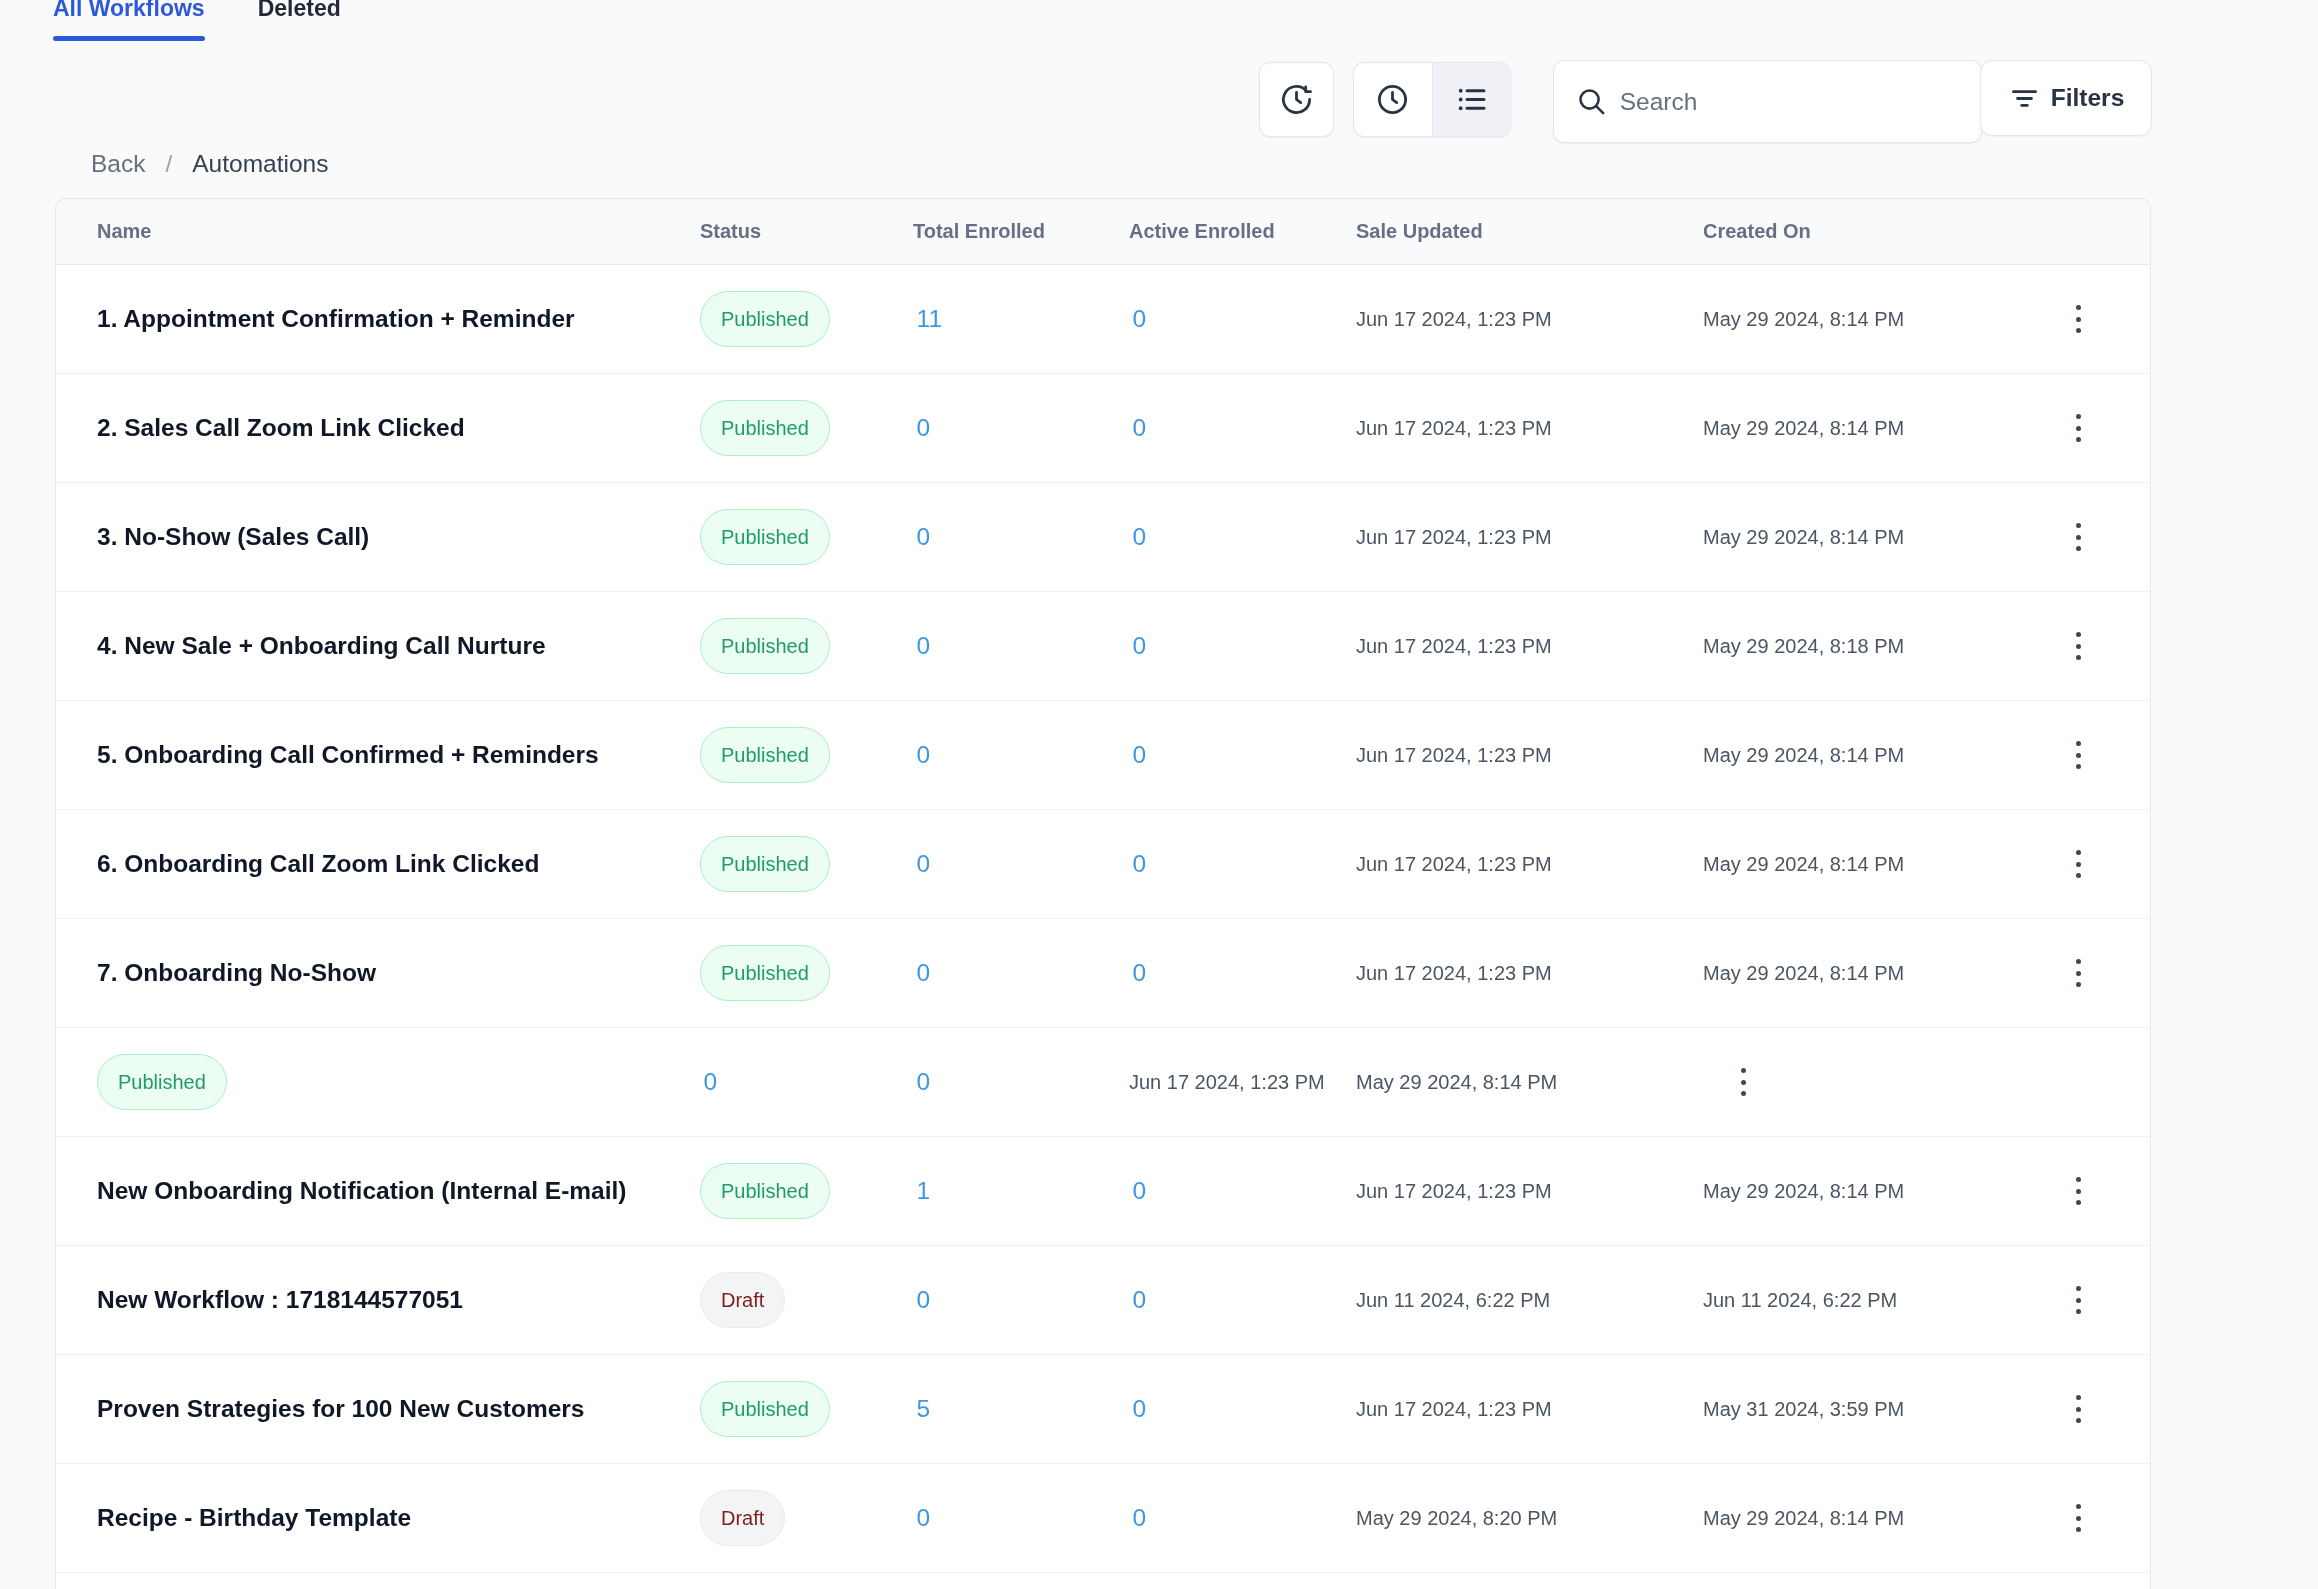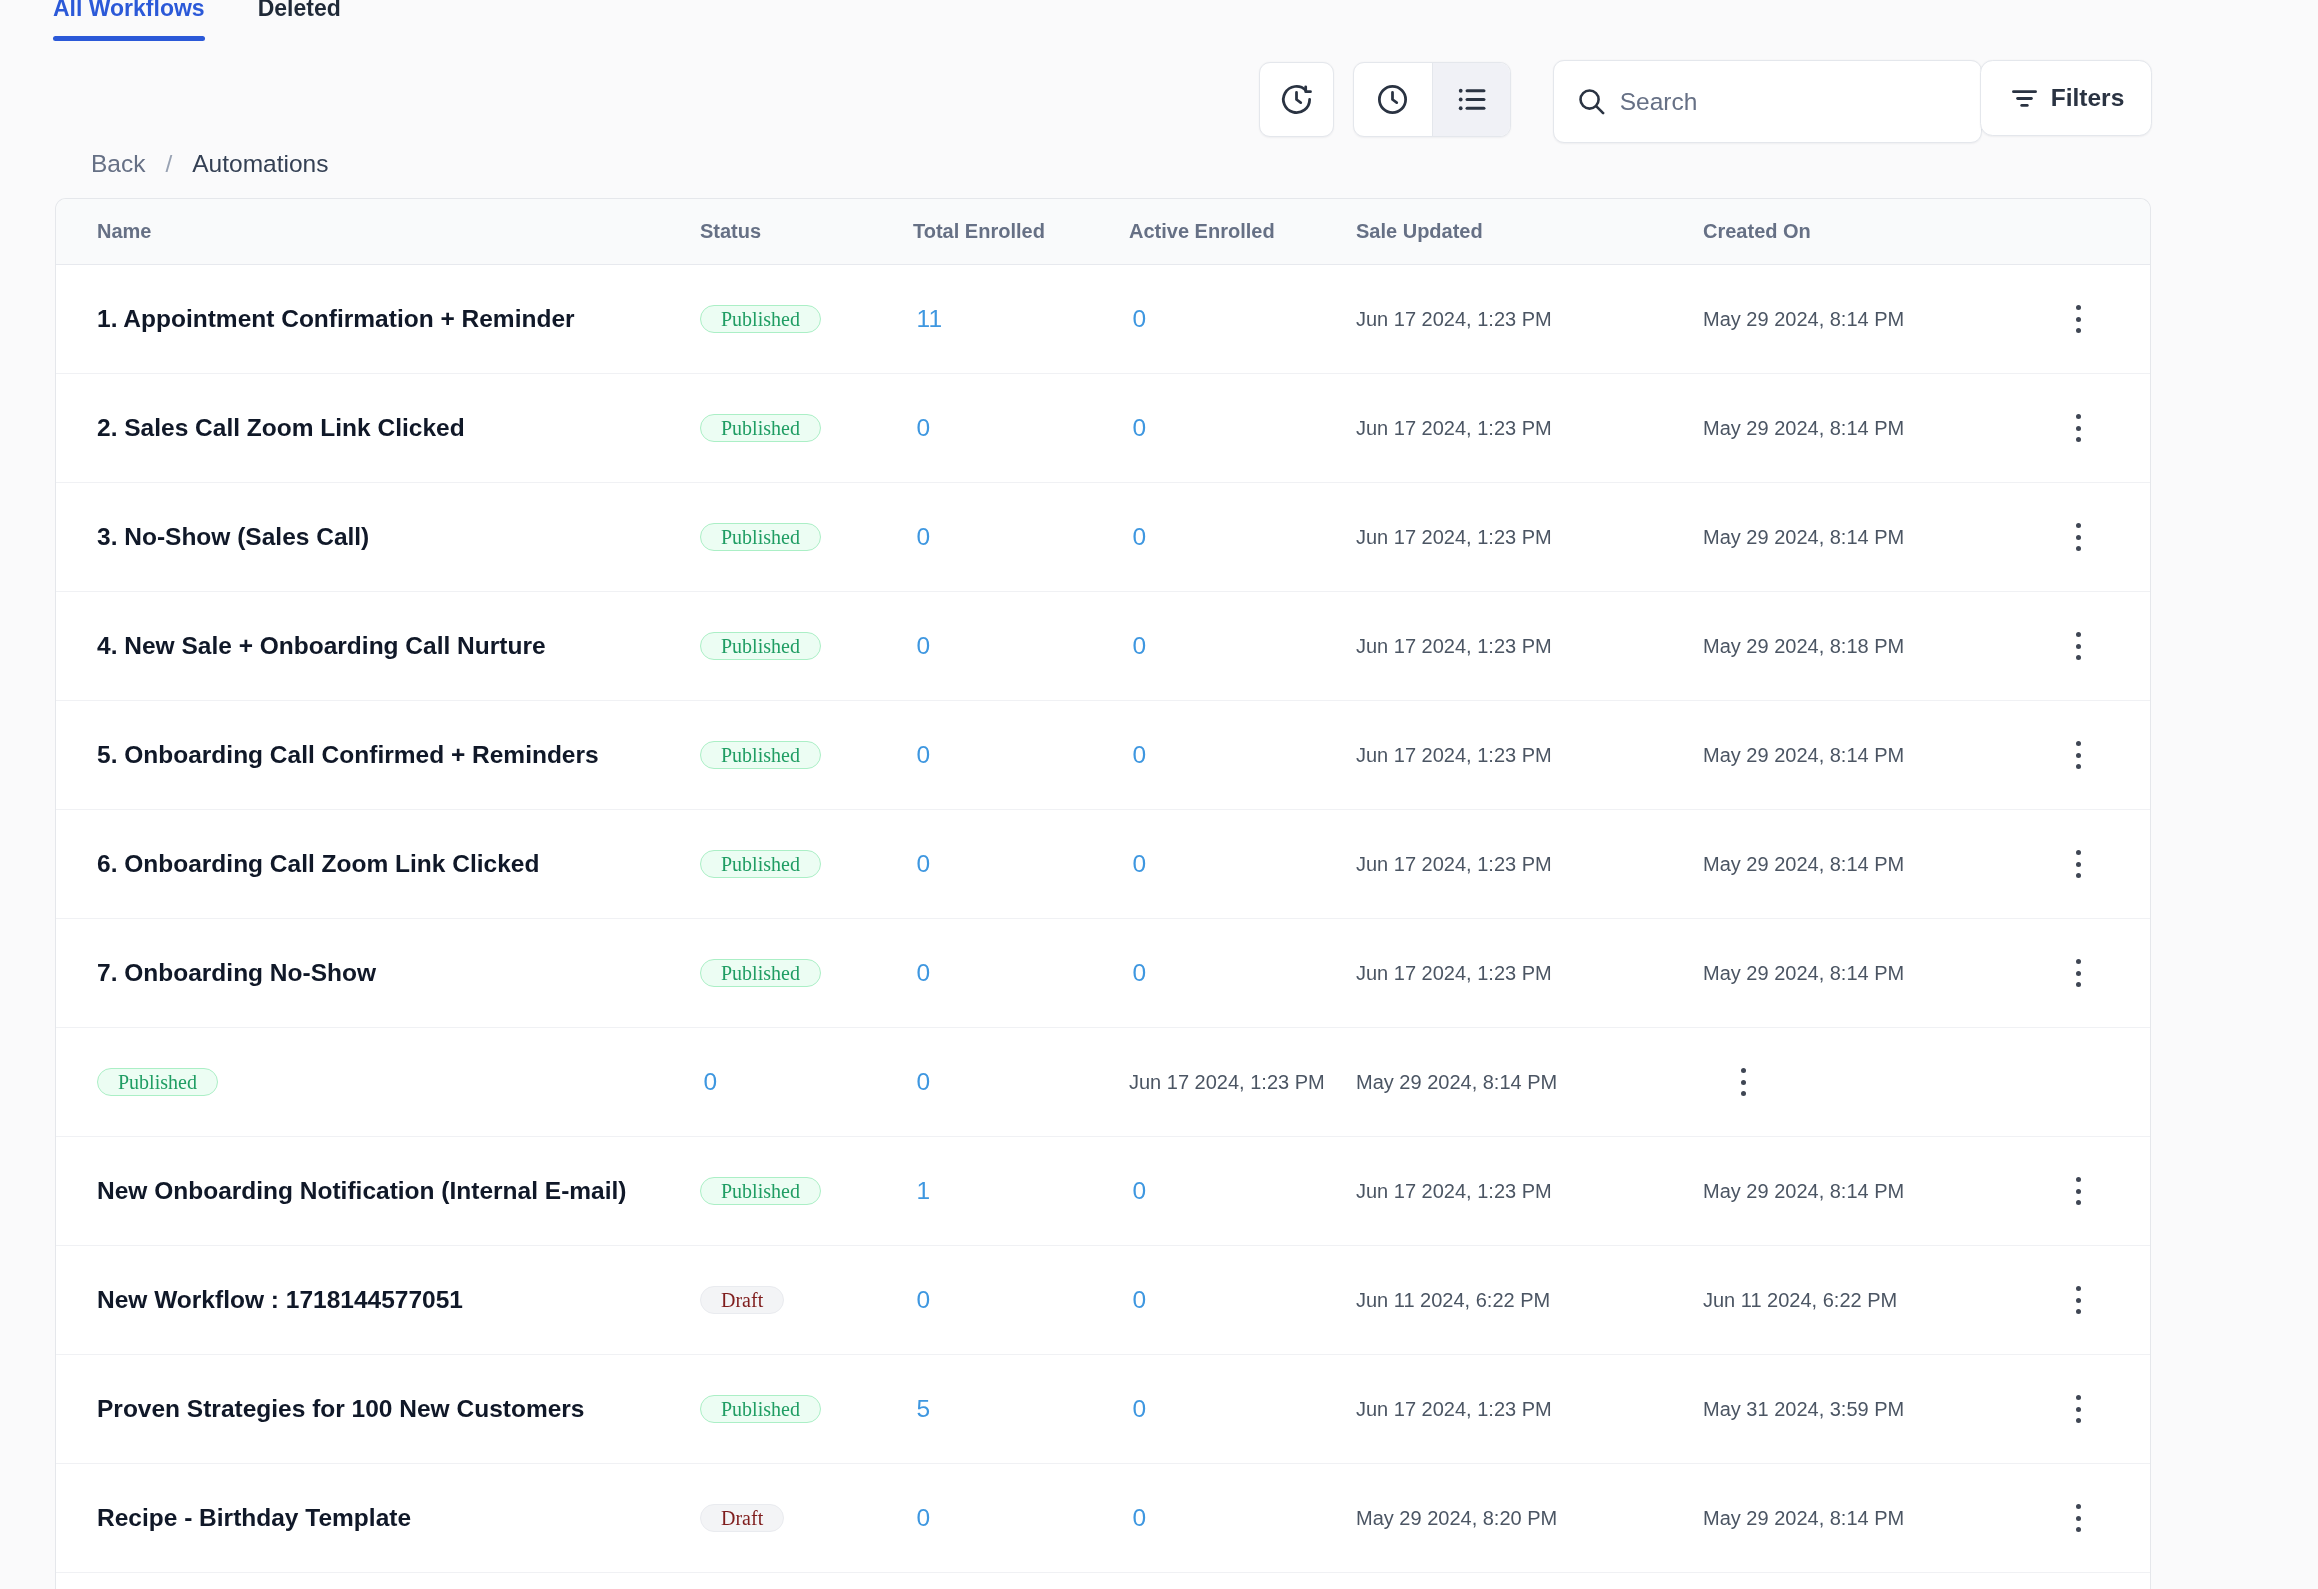"Published" .badge { font-family: Liberation Serif, serif -> none; height: 28px -> 56px }
